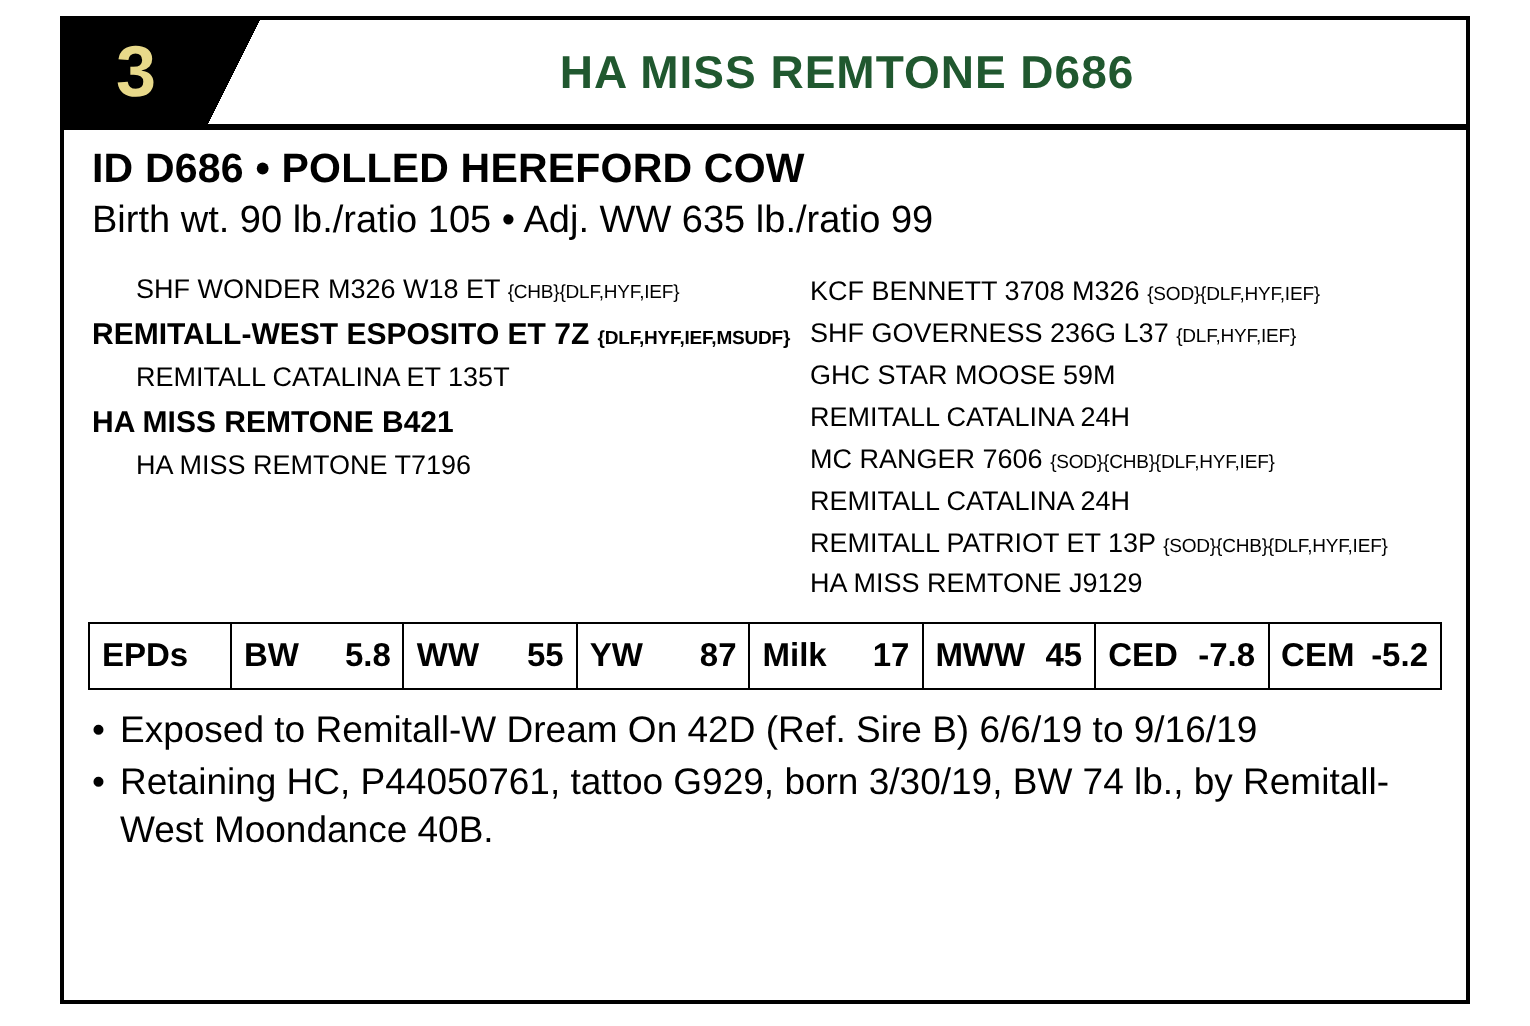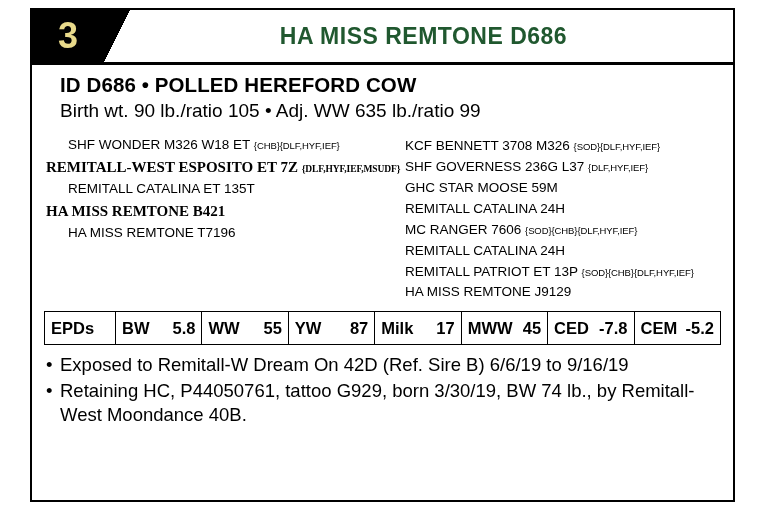"ID D686 • POLLED HEREFORD" .idblock { padding: 8px 14px 2px 28px -> 8px 14px 2px 14px }
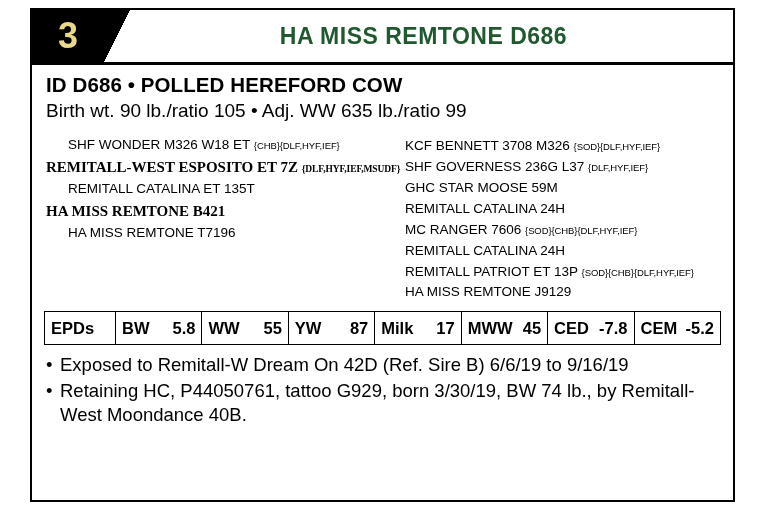"REMITALL-WEST ESPOSITO ET 7Z" .ped-line.indent0 { font-family: Liberation Serif, serif -> none }
